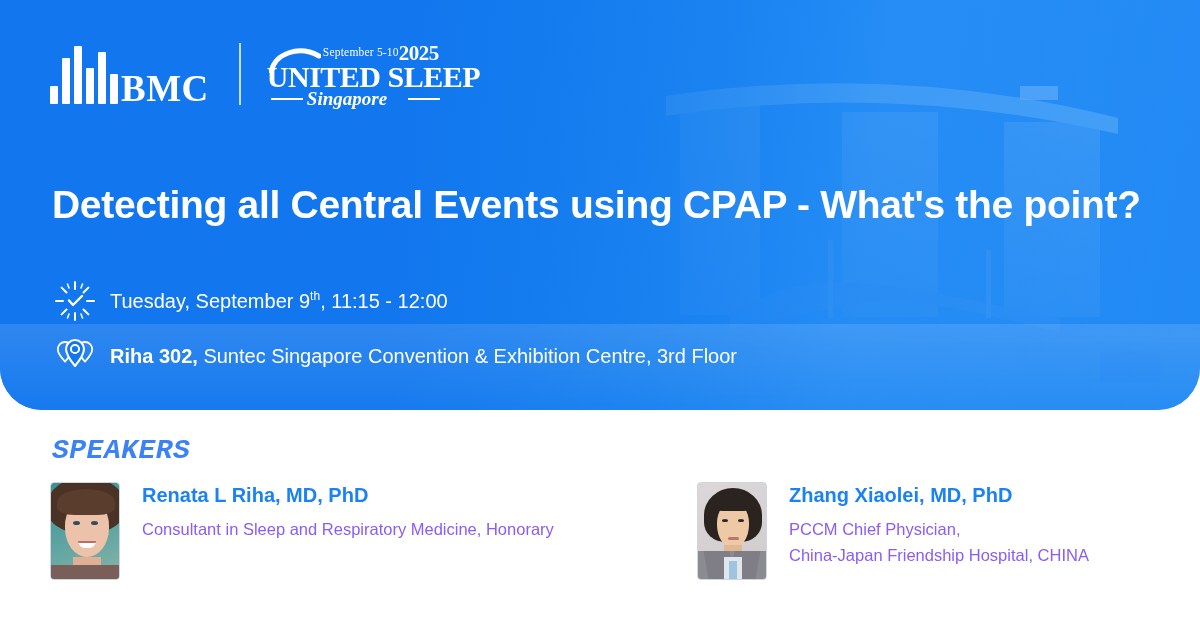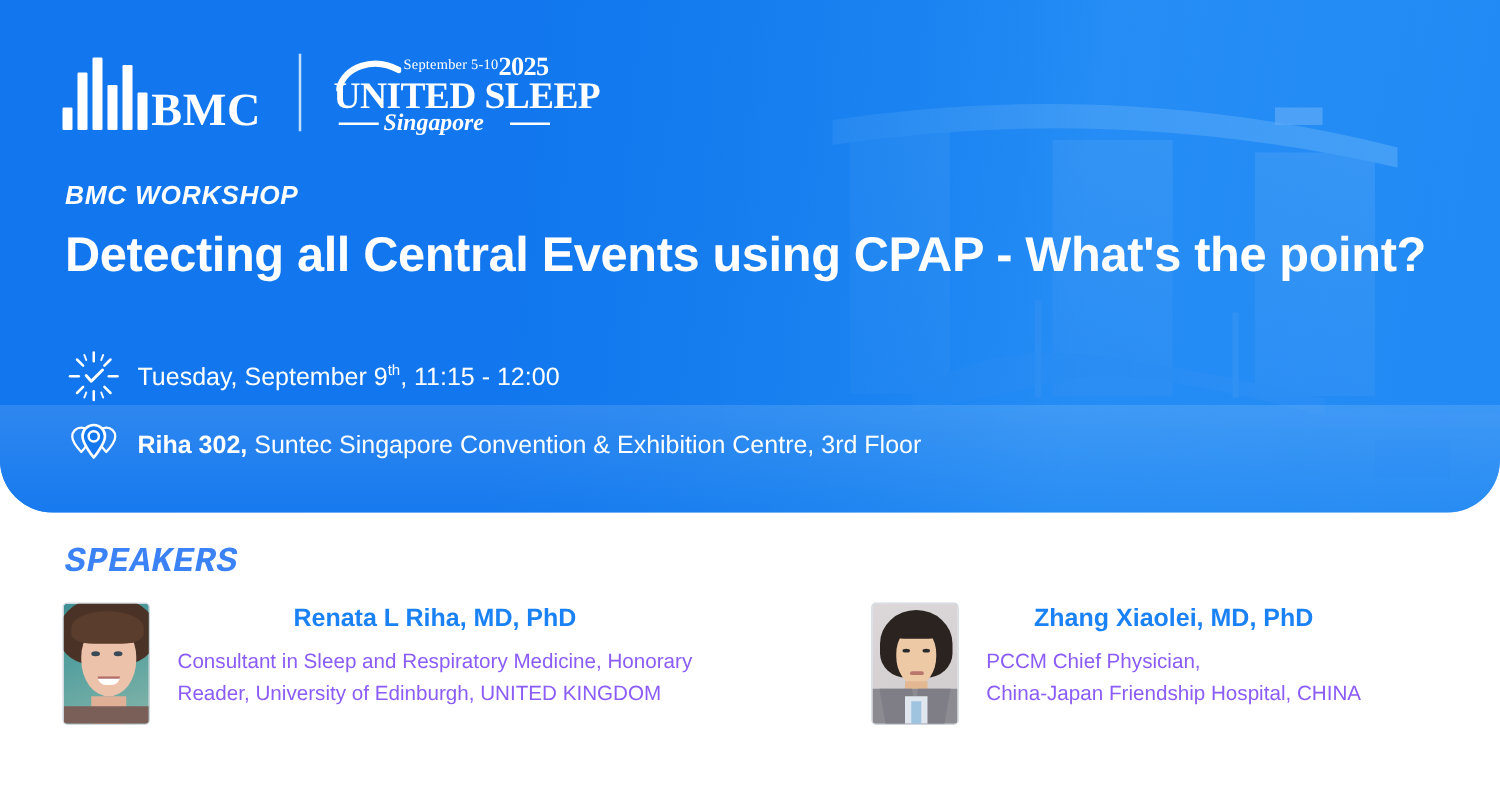"BMC WORKSHOP" div.kicker { html: <div>BMC WORKSHOP</div> -> none }
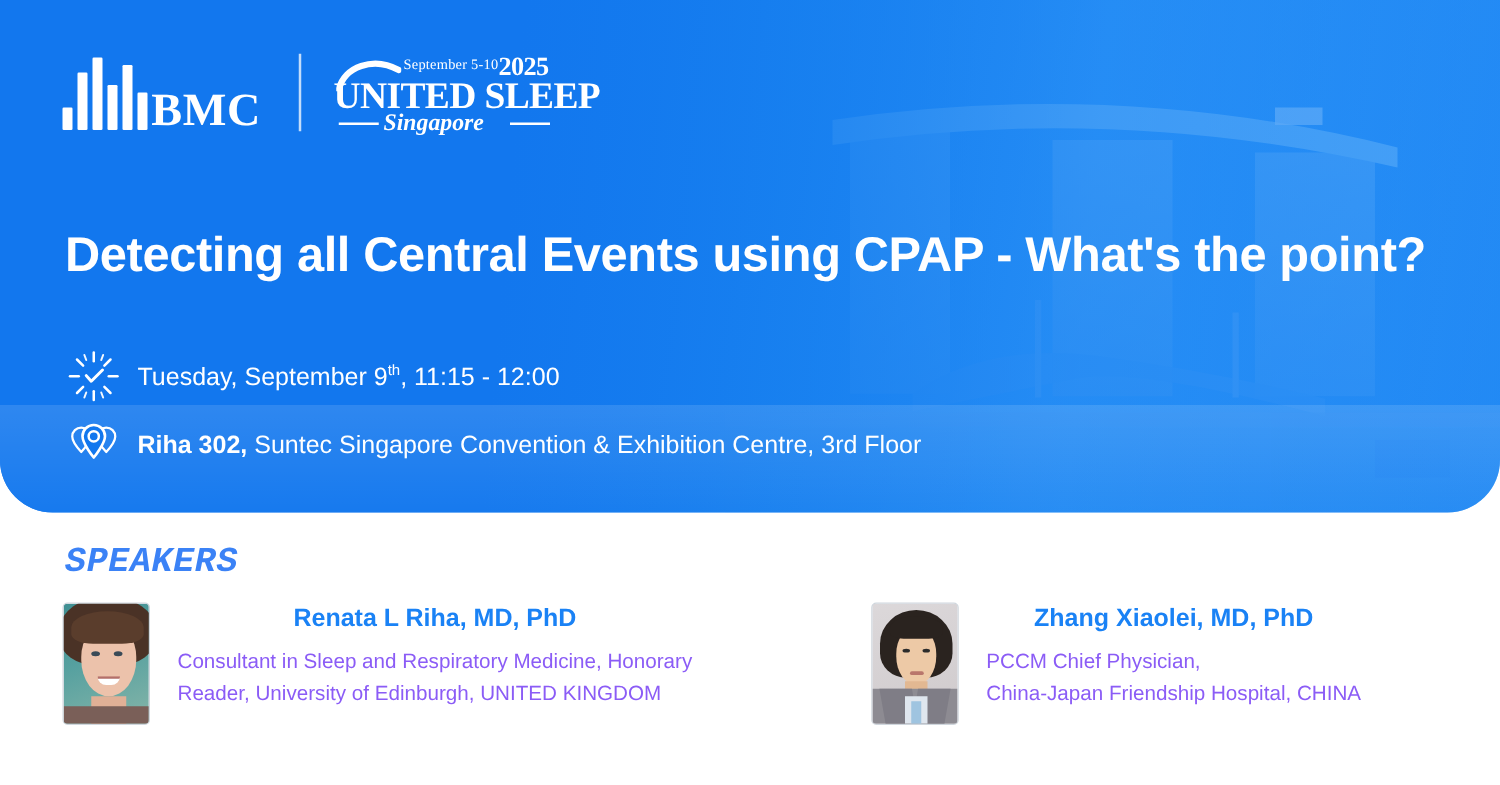"Renata L Riha, MD, PhD" .spk-name { text-align: center -> none }
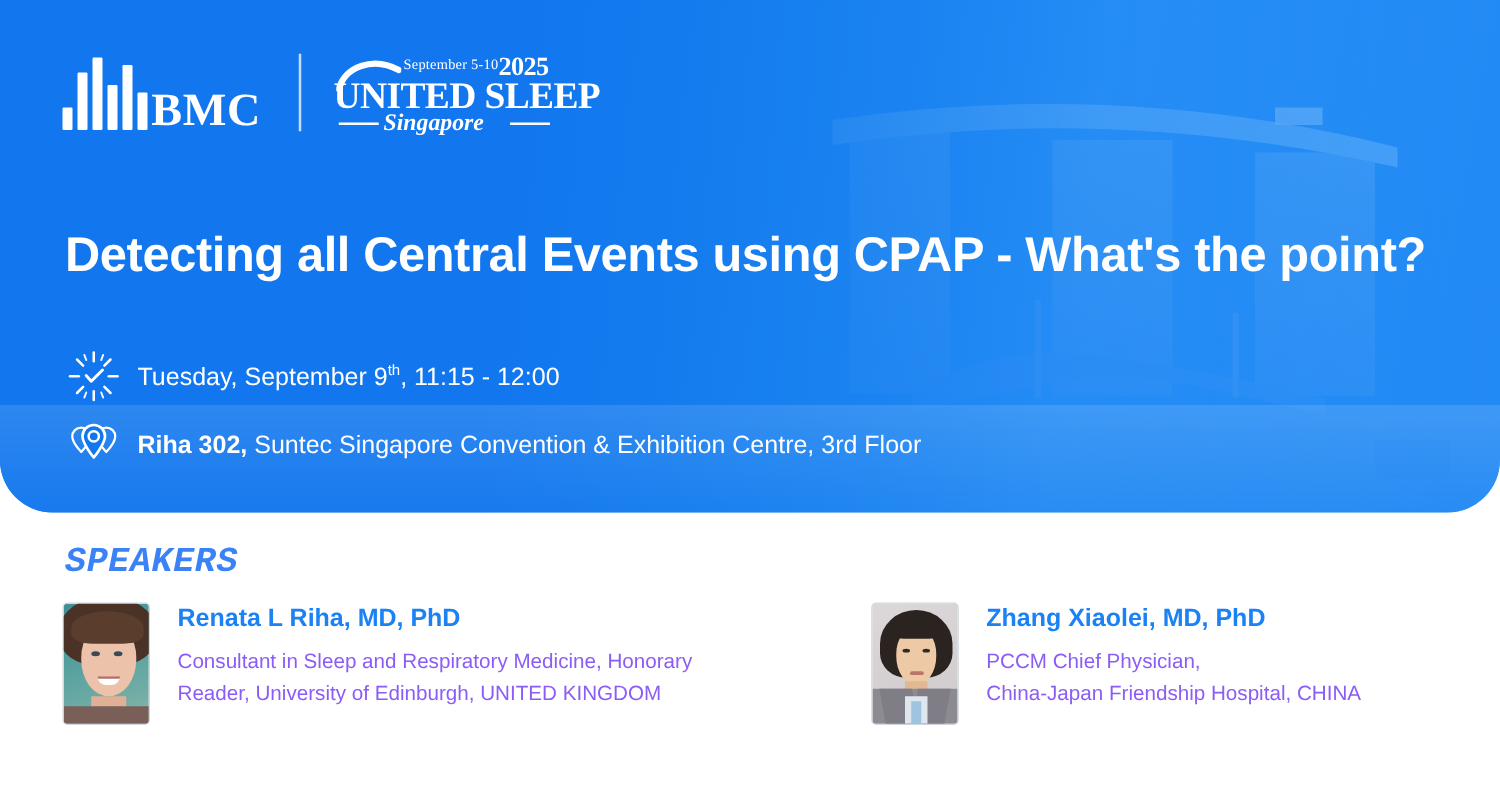"Reader, University of Edinburgh, UNITED" div { html: <div>Reader, University of Edinburgh, UNITED KINGDOM</div> -> none }
